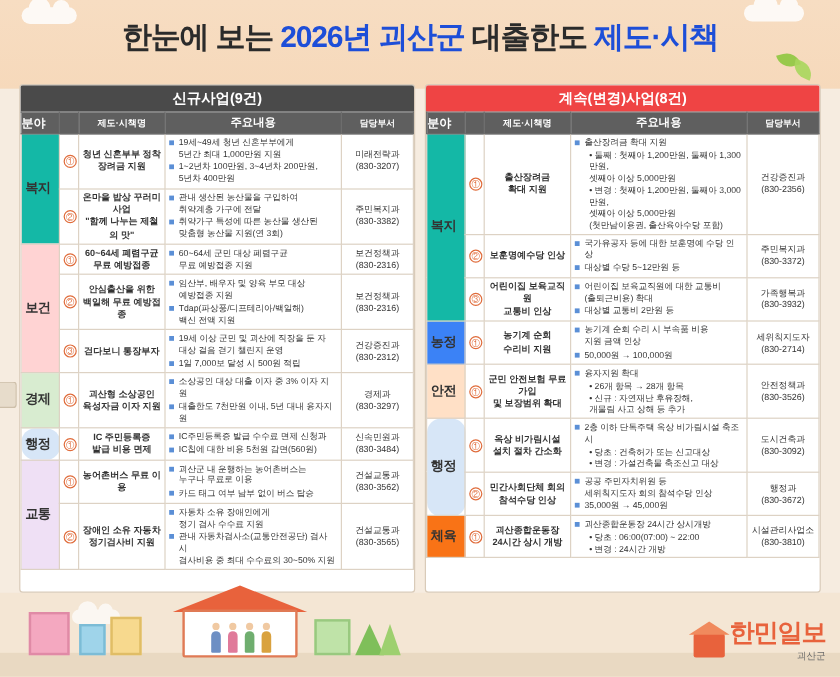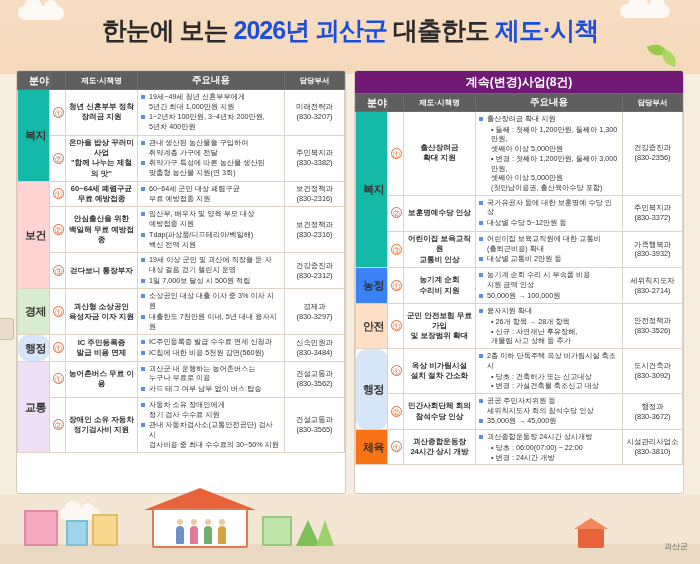"신규사업(9건)" div.panel-head { html: none -> <div>신규사업(9건)</div> }
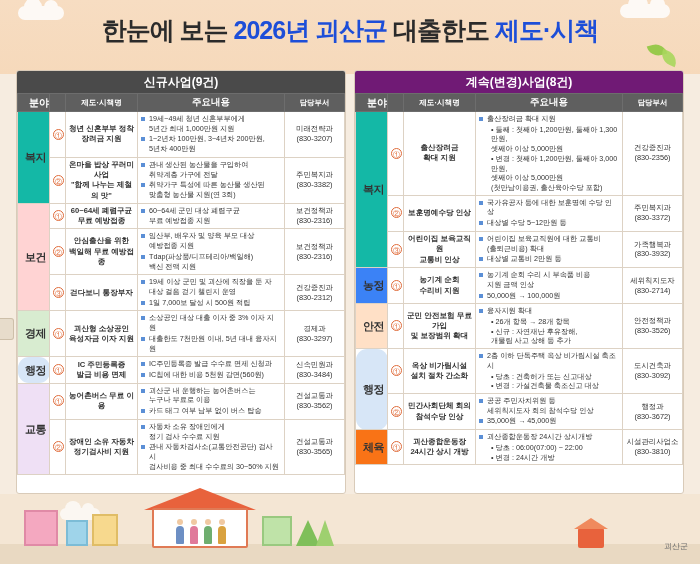"계속(변경)사업(8건)" .panel-head.right { background: #701a75 -> #ef4444 }
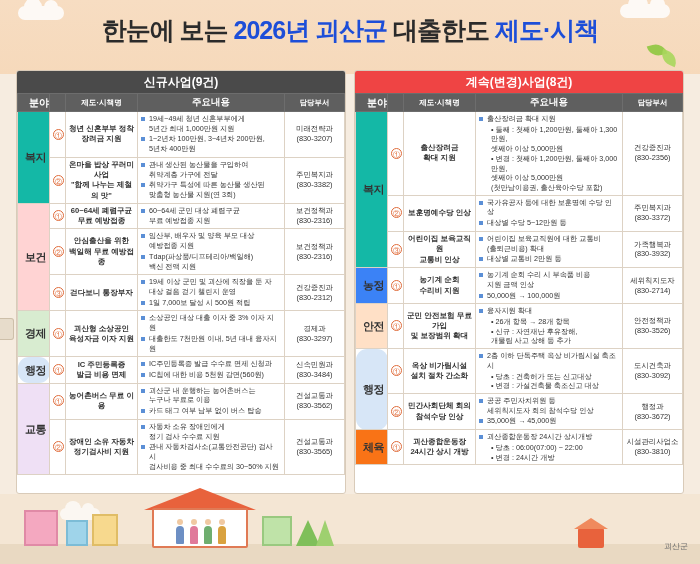"분야" .col-field { text-align: right -> left }
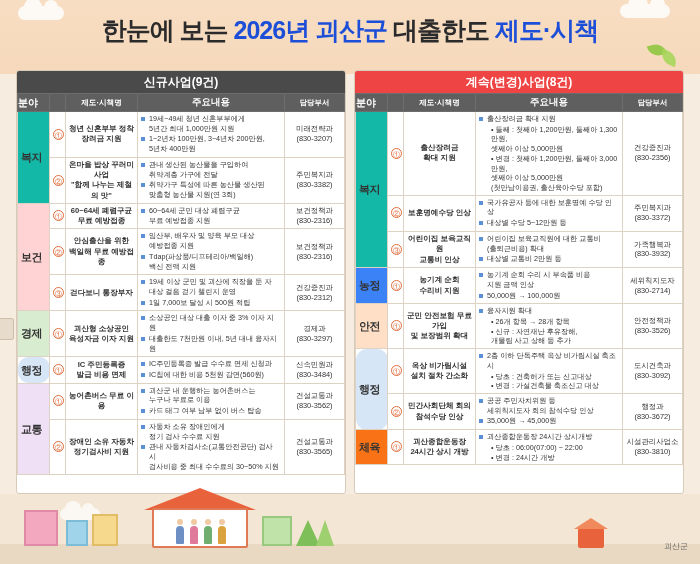"한민일보" div.logo-text { html: none -> <div>한민일보</div> }
